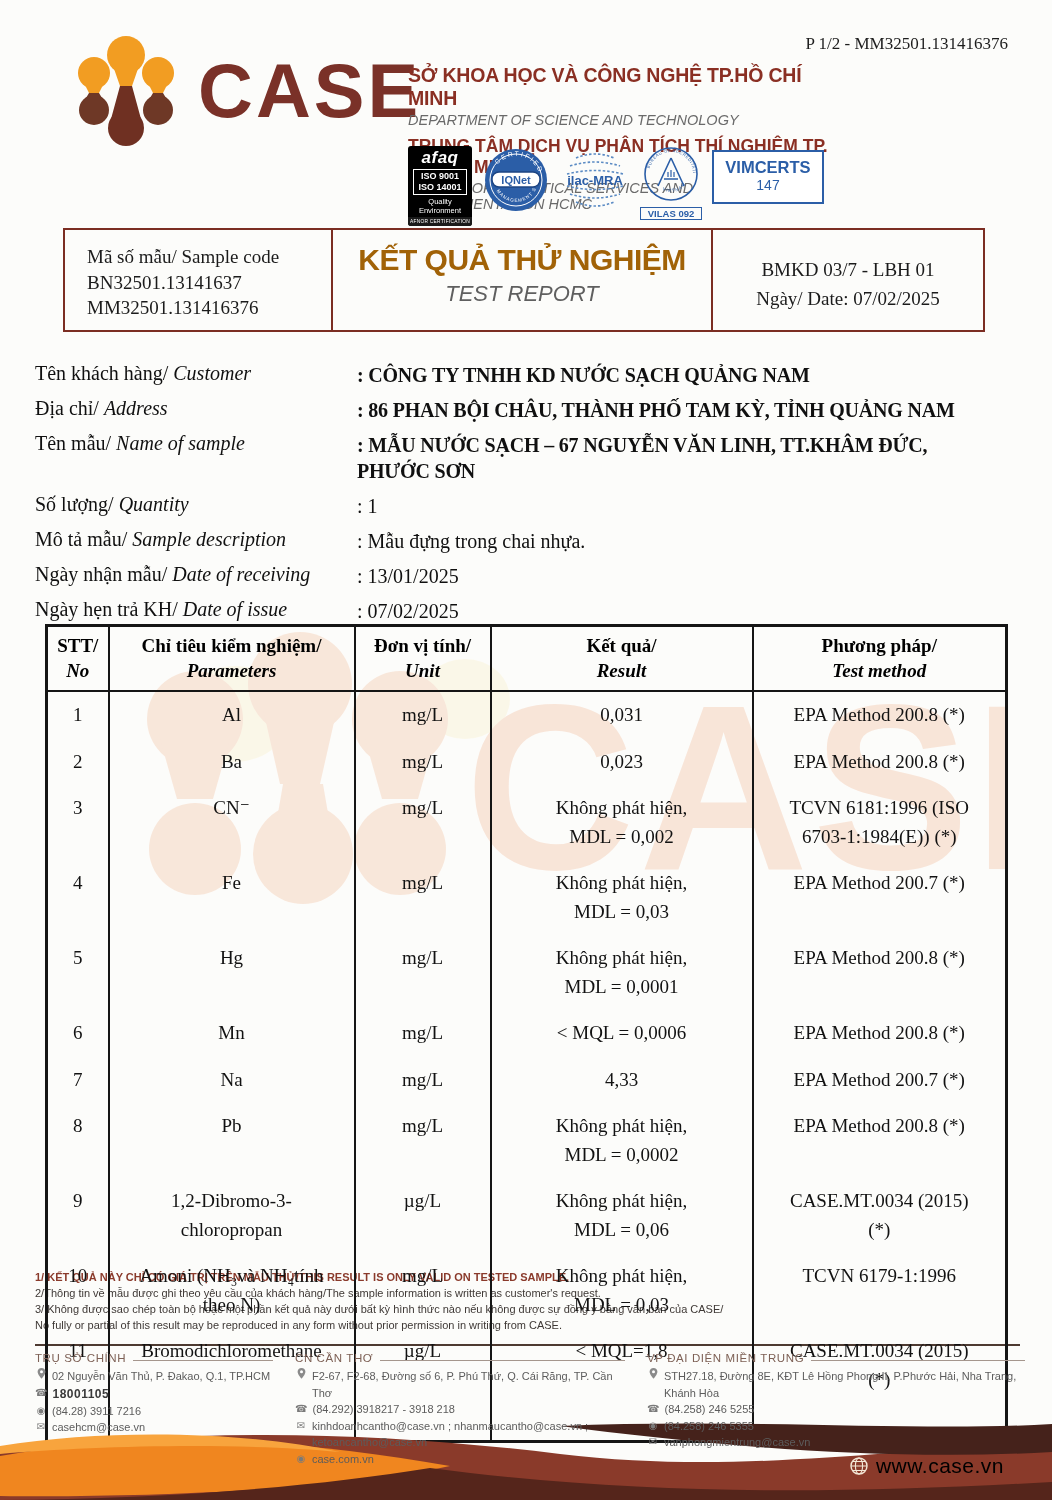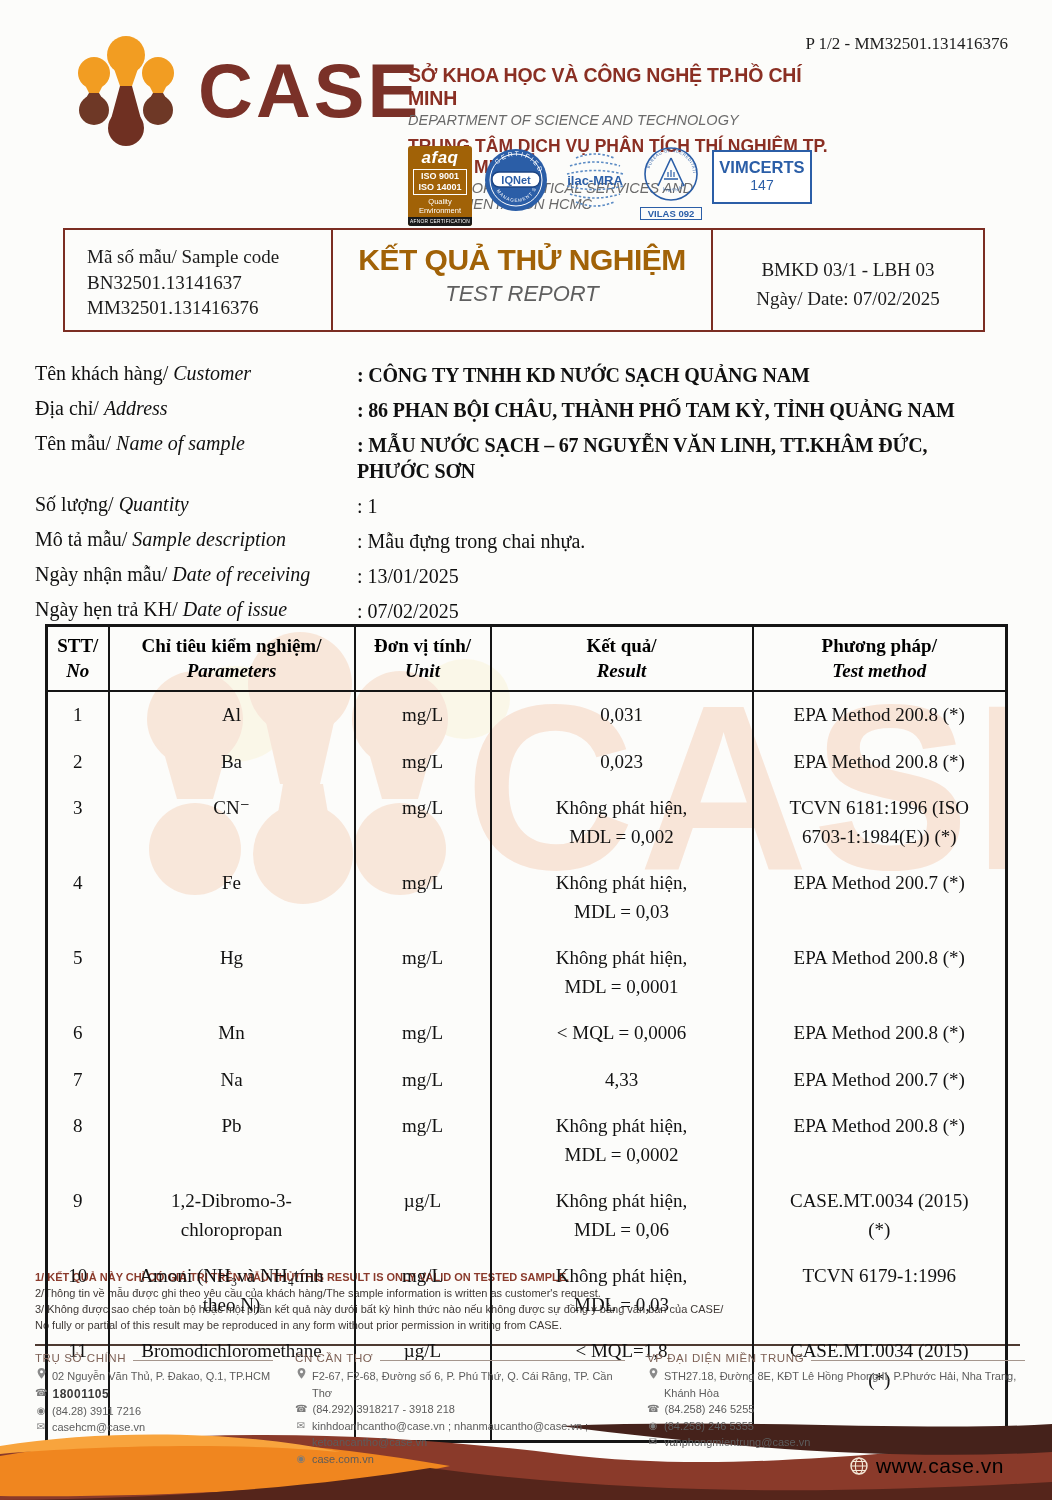"afaq" .badge-afaq { background: #a16207 -> #000000 }
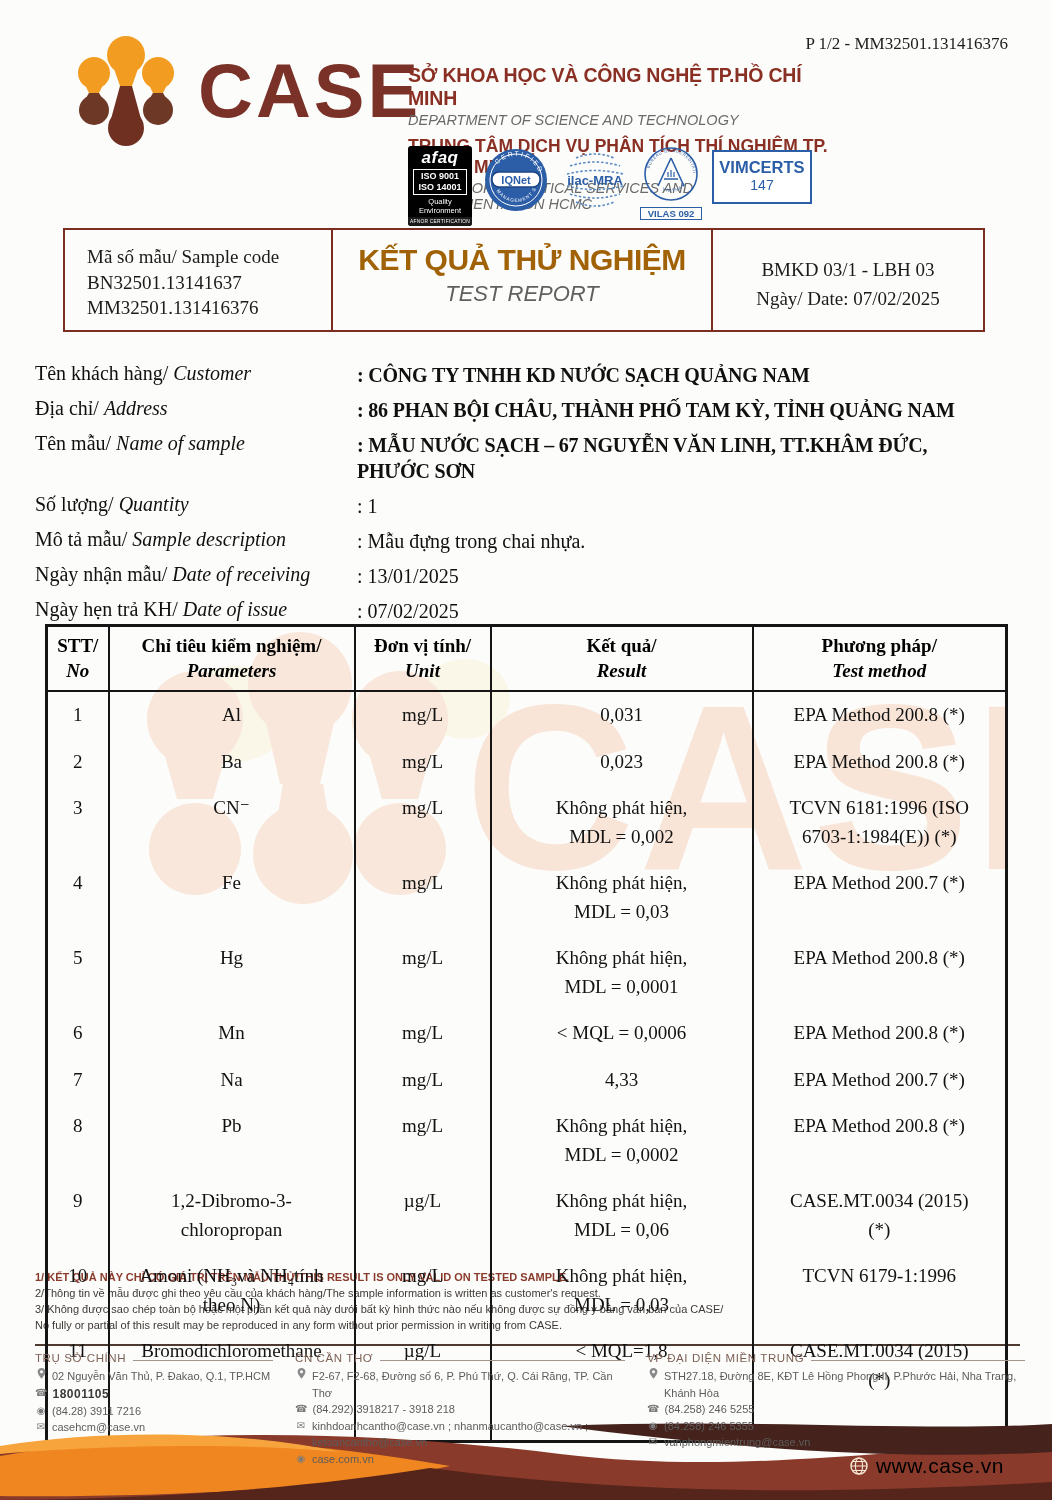"VIMCERTS" .badge-vimcerts { width: 100px -> 112px }
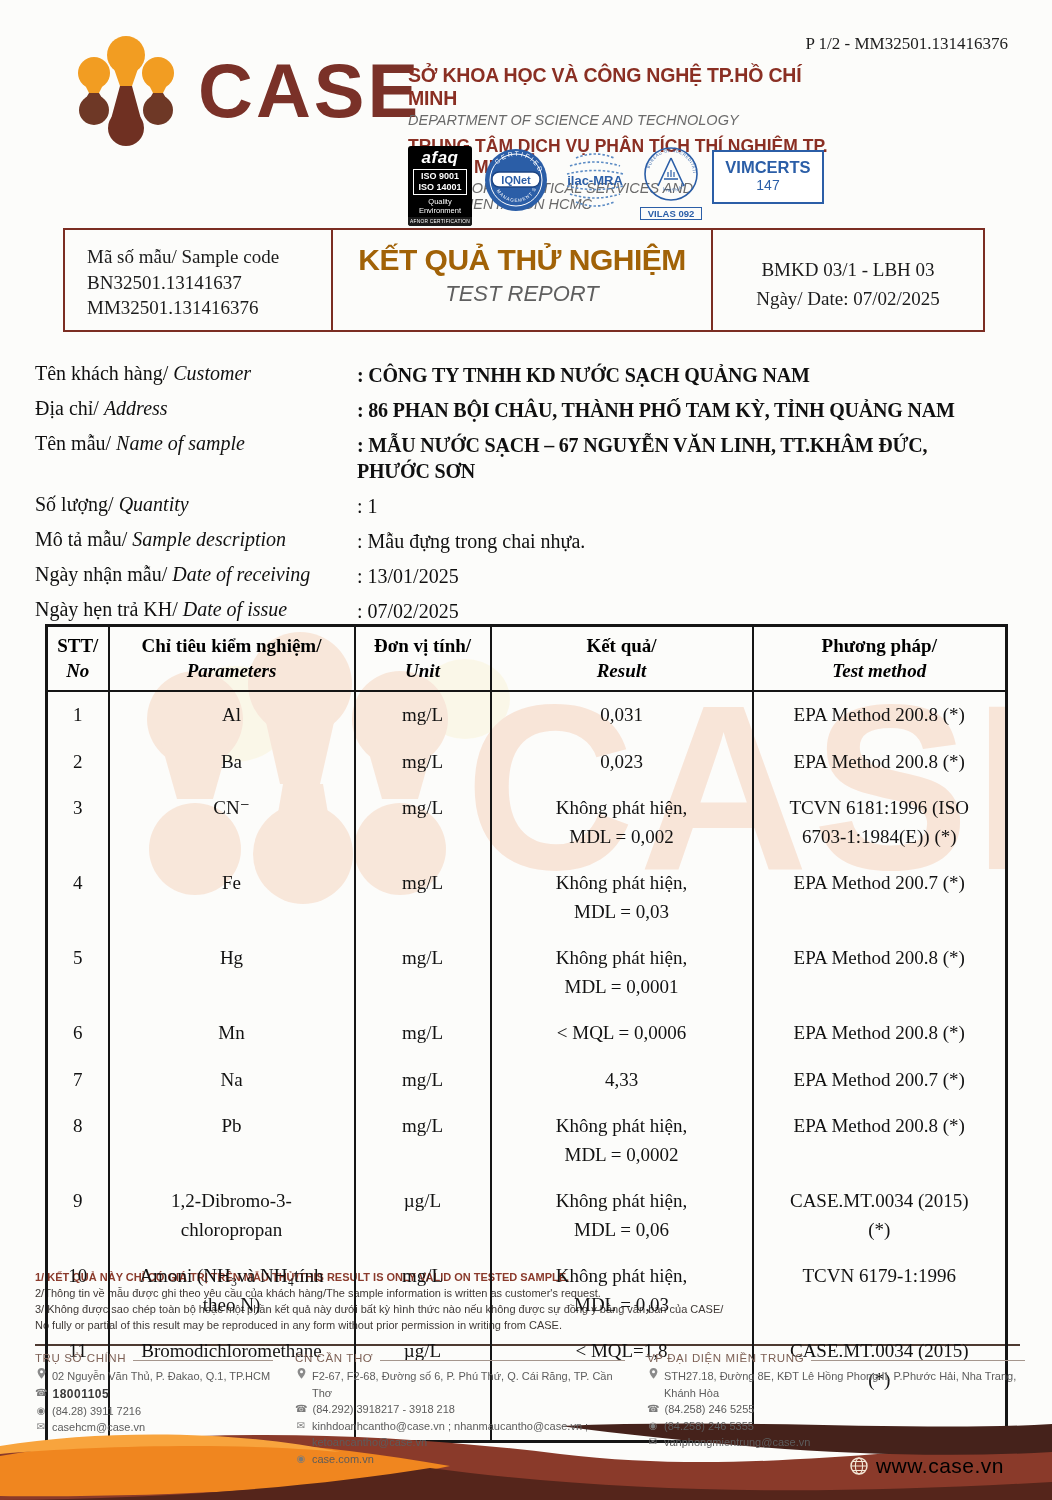"BMKD 03/1 - LBH 03" div { text: 03/1 - LBH 03 -> 03/7 - LBH 01 }
